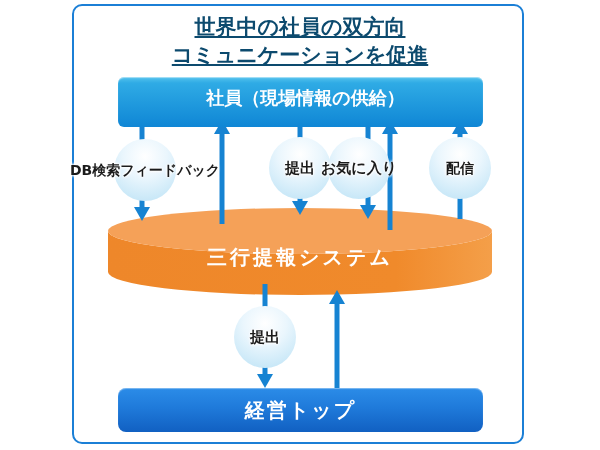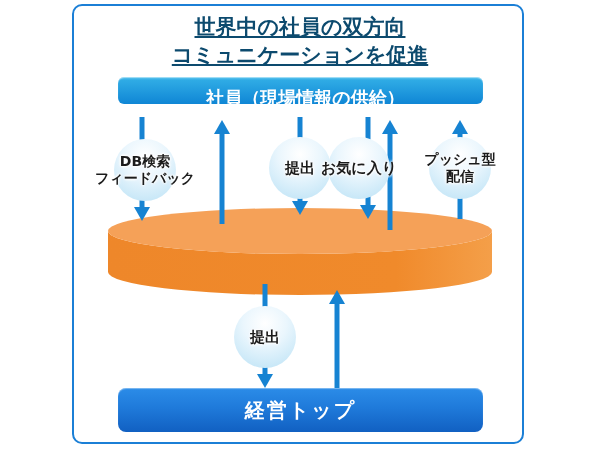"社員（現場情報の供給）" .bar-top { height: 27px -> 50px }
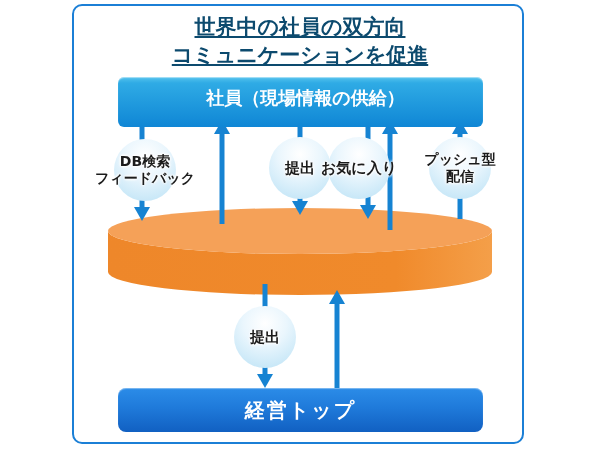"DB検索" .node { flex-direction: column -> row }
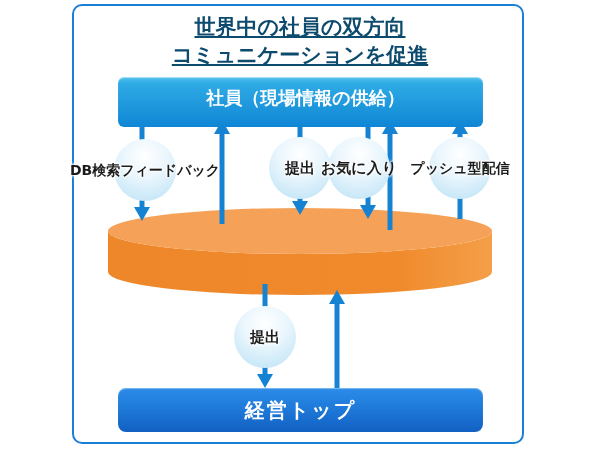"プッシュ型" span.small { html: <span>プッシュ型</span> -> none }
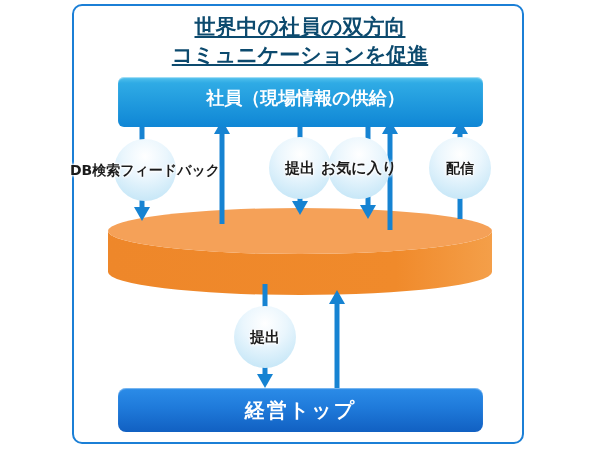"三行提報システム" div.cyl-label { html: none -> <div>三行提報システム</div> }
